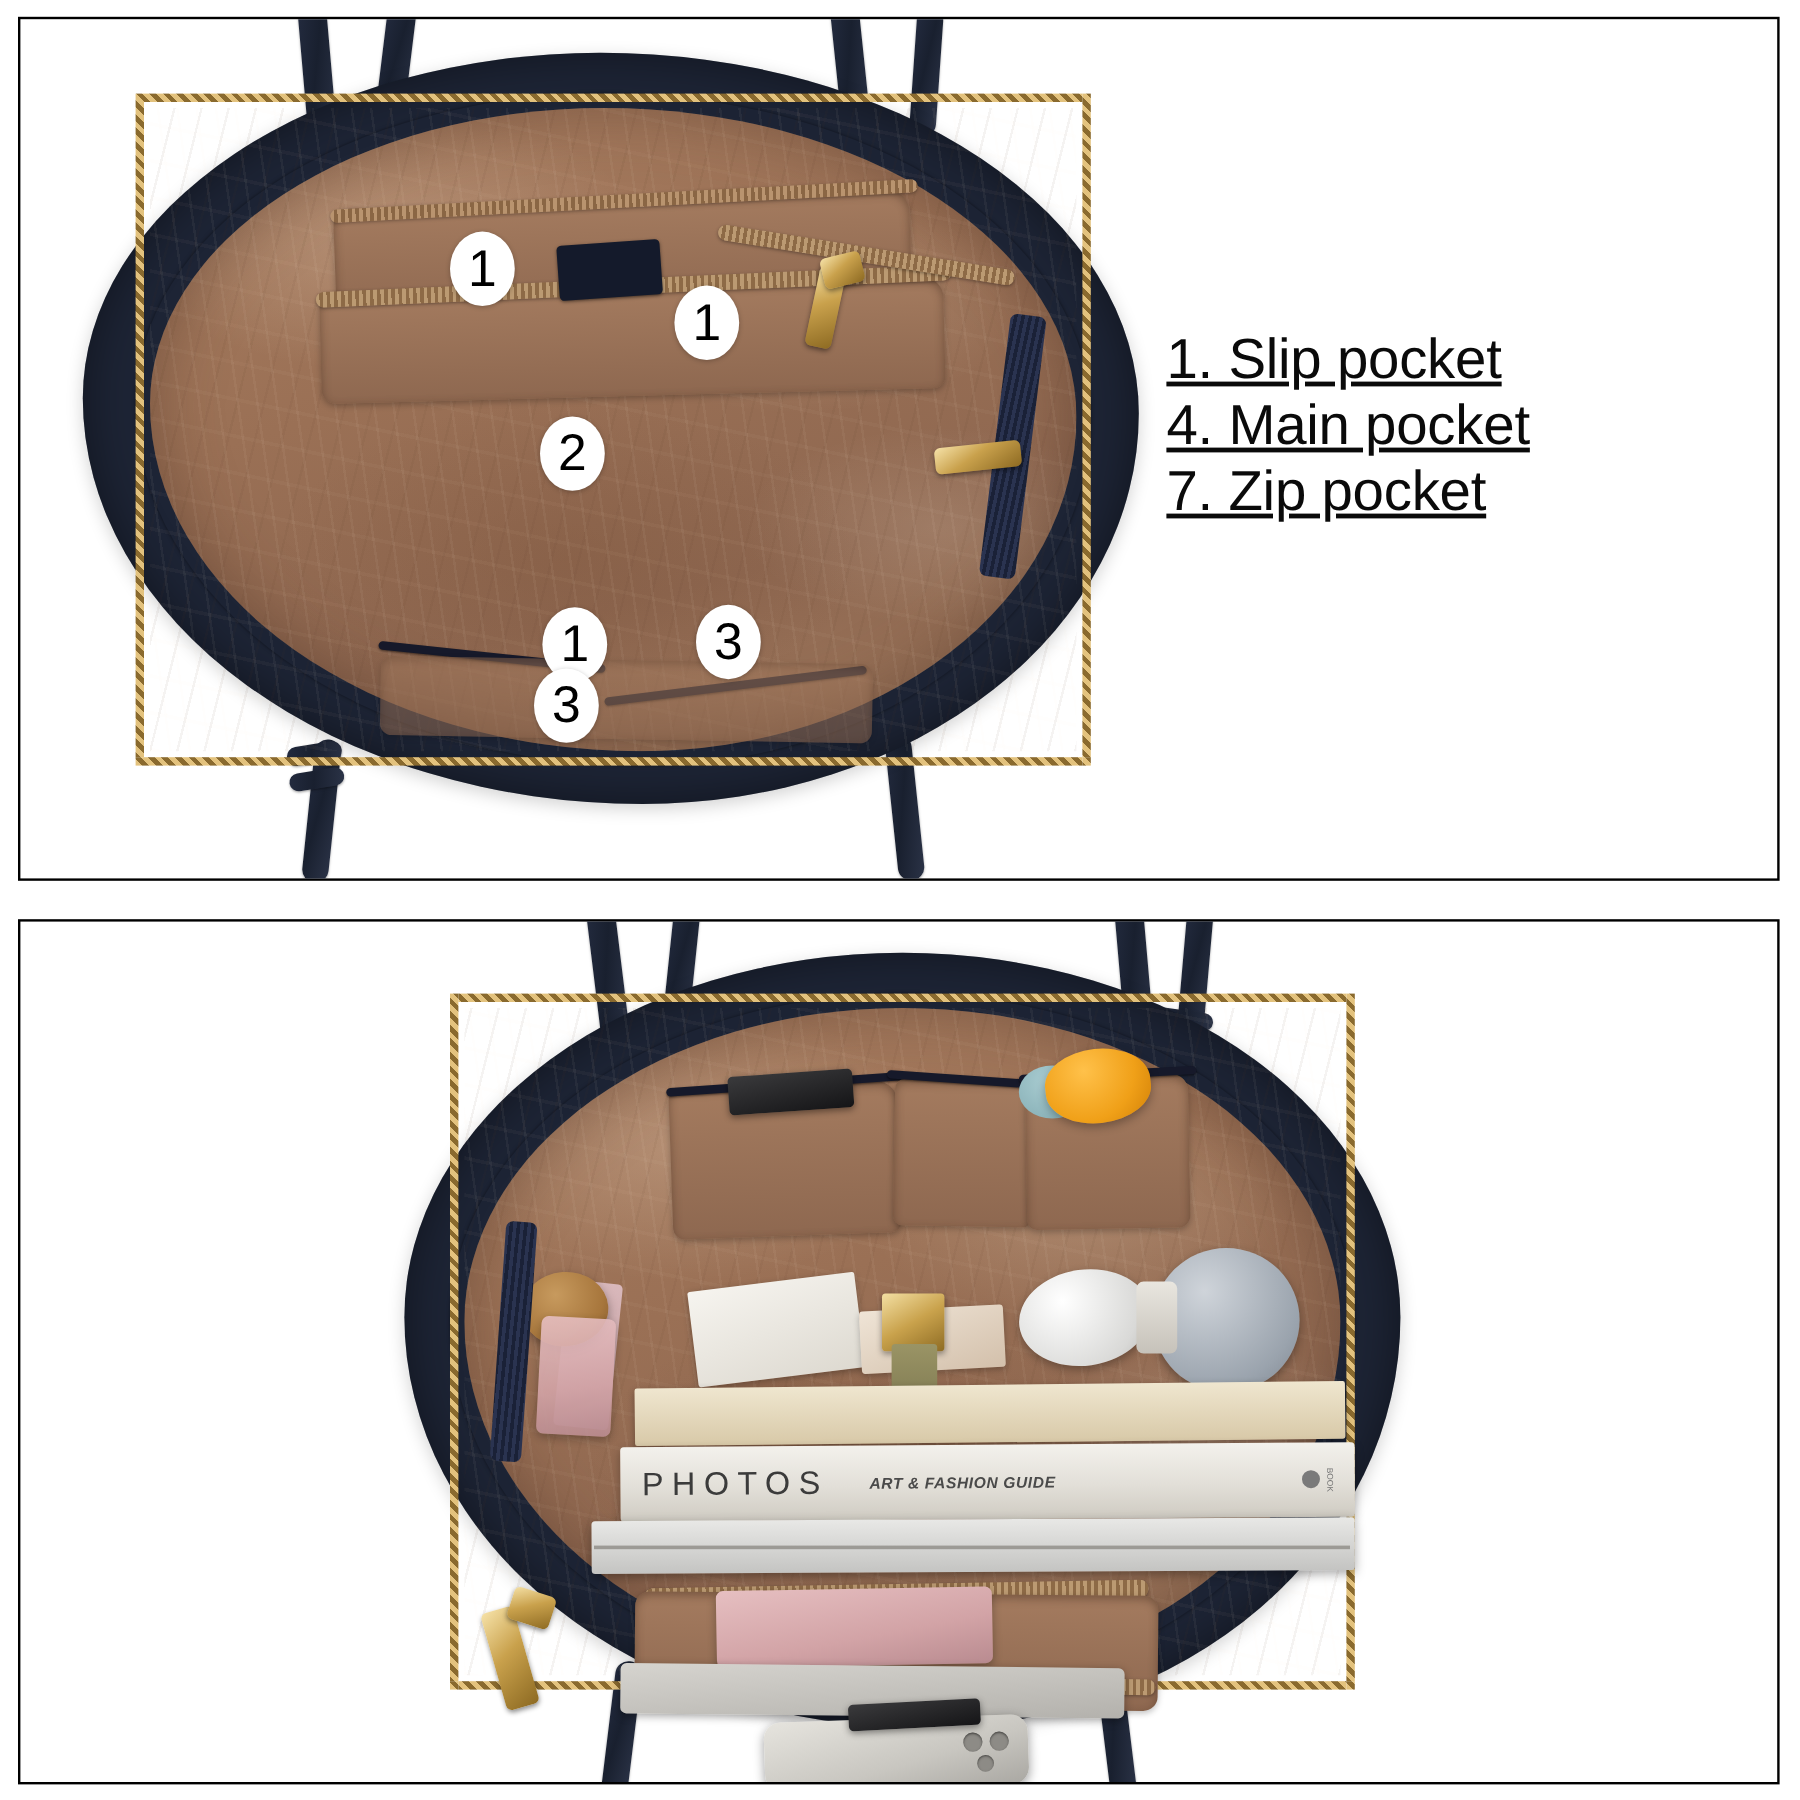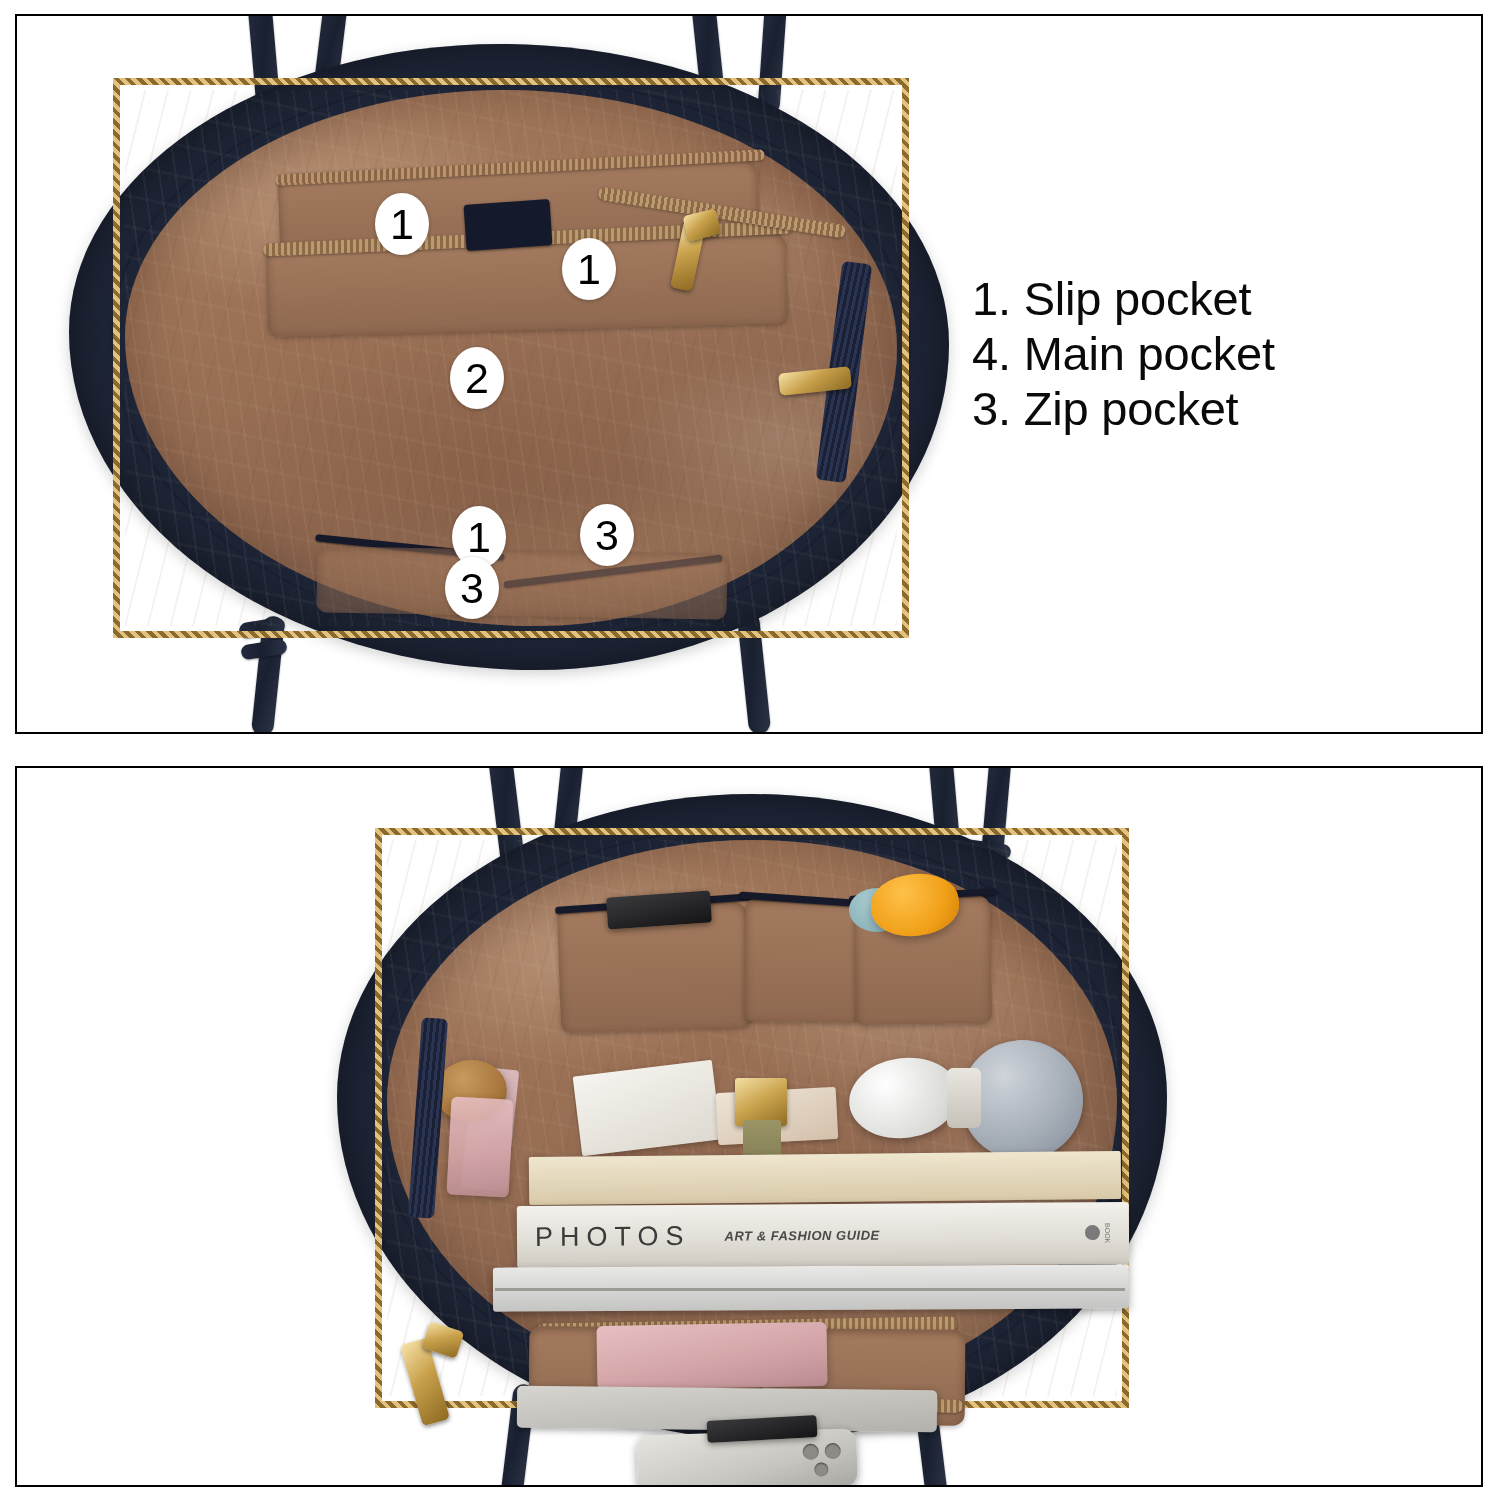"1. Slip pocket" .legend-line { text-decoration: none -> underline }
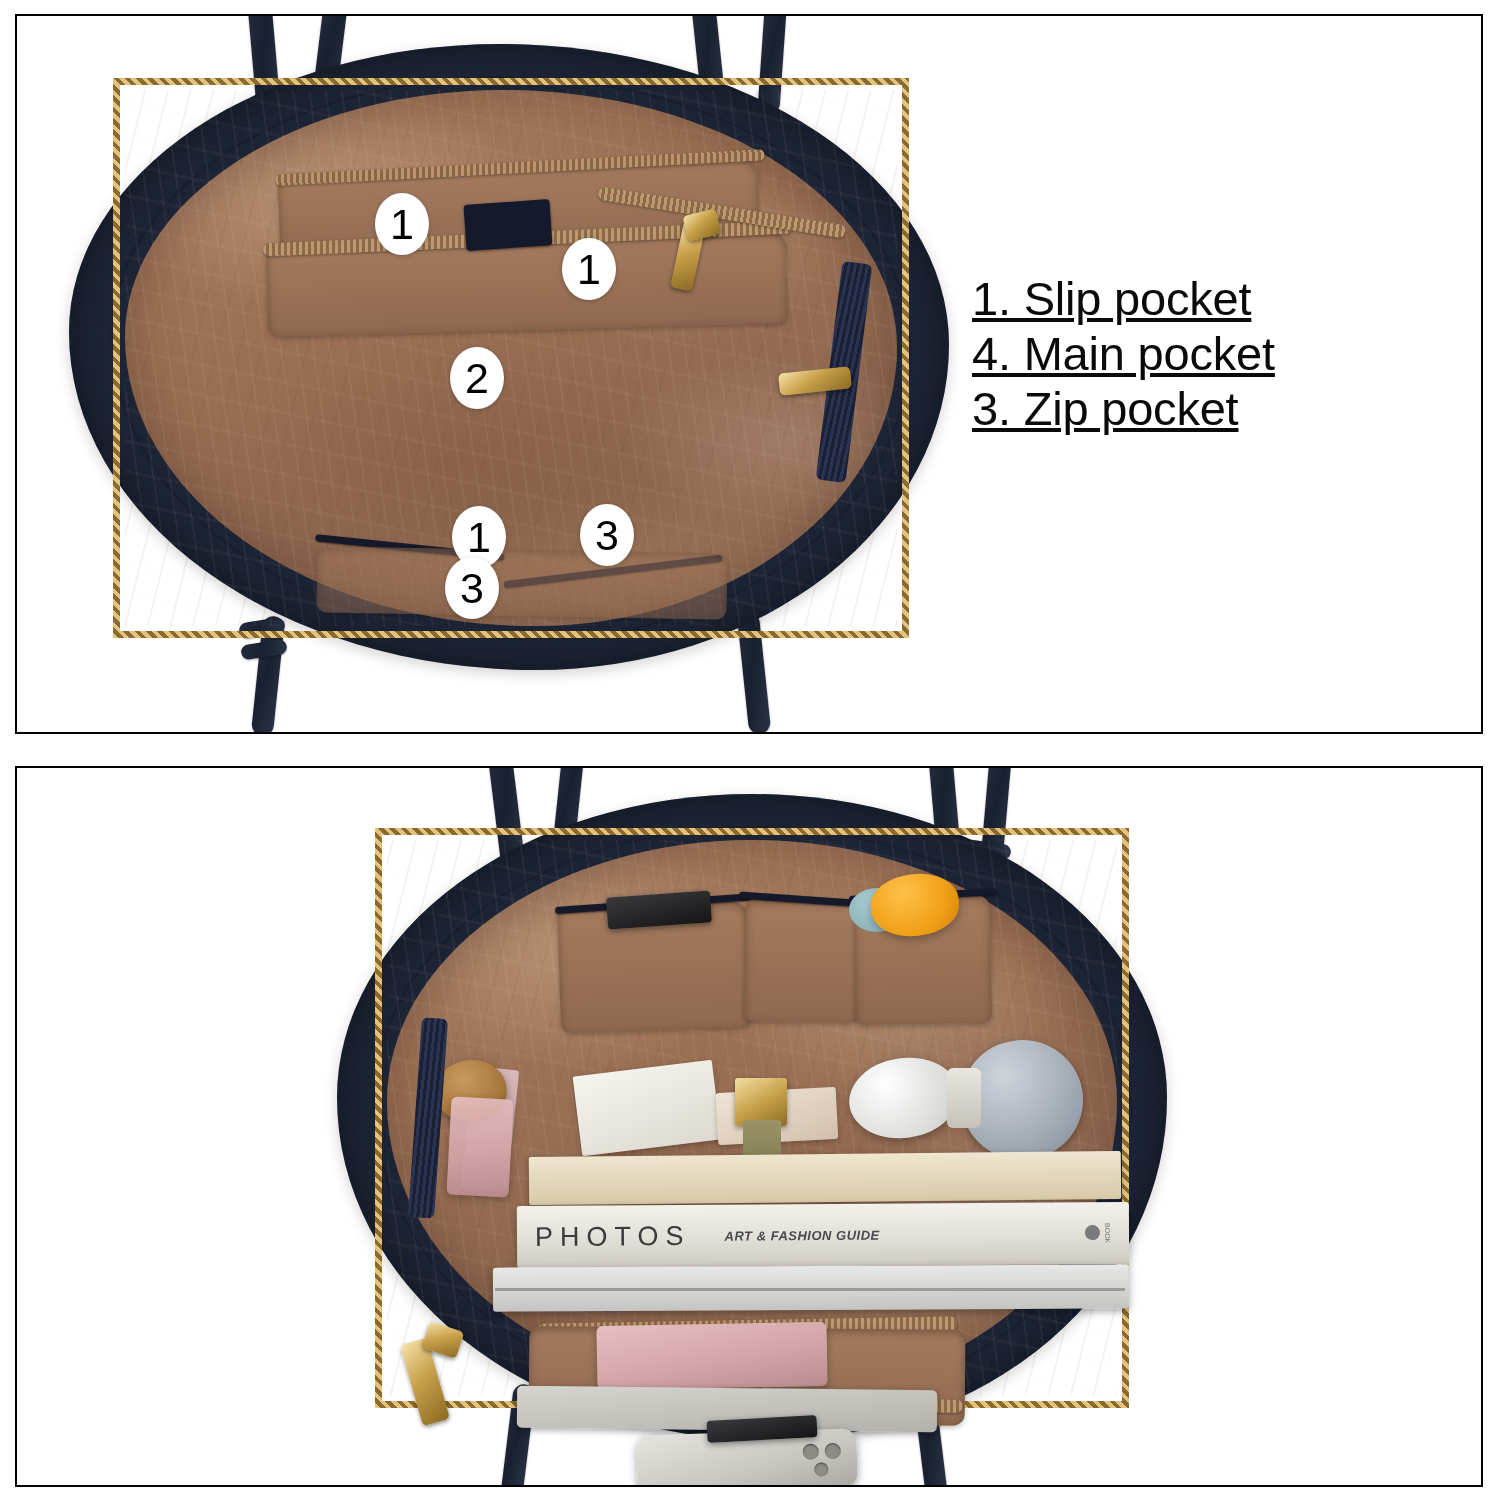"3. Zip pocket" div.legend-line { text: 3 -> 7 }
